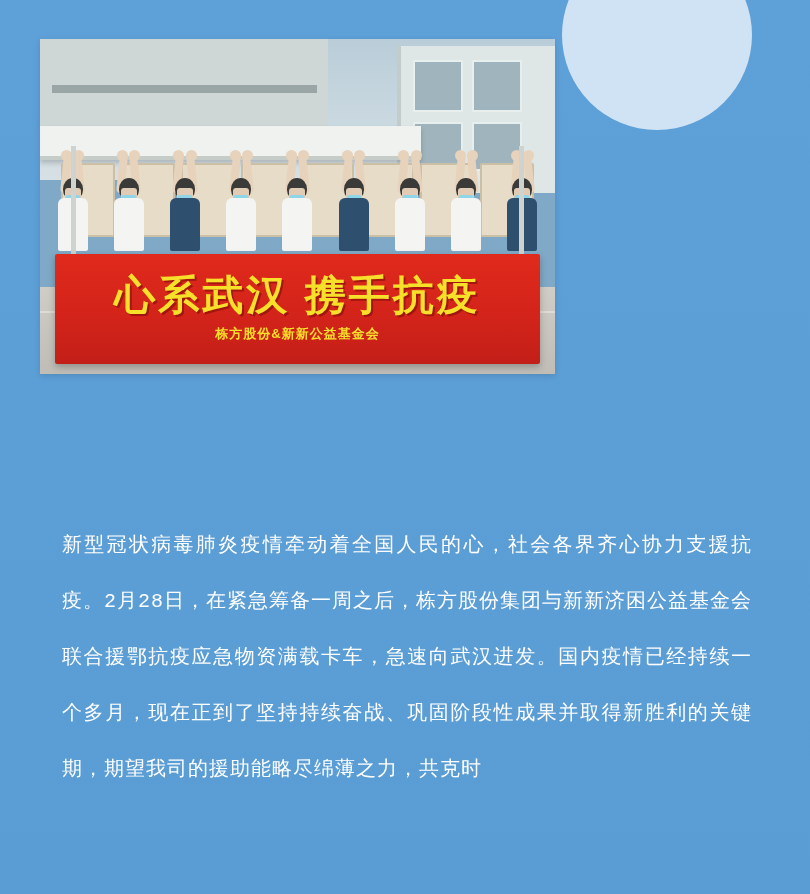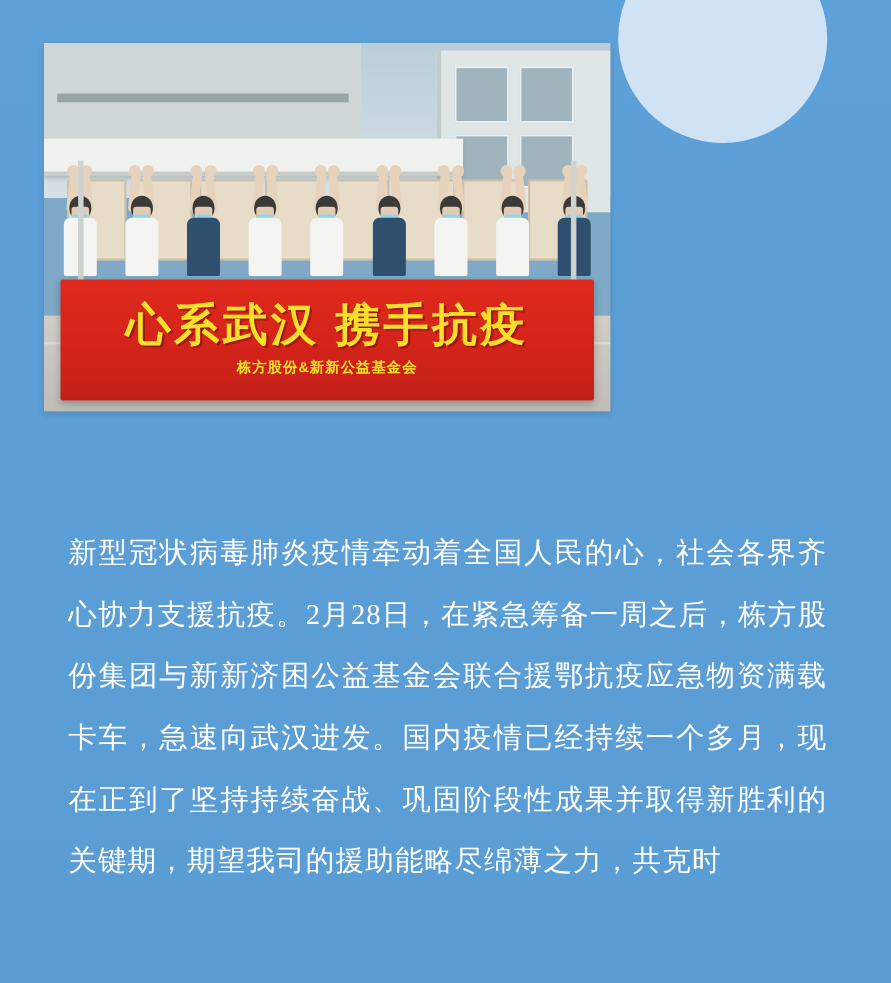"新型冠状病毒肺炎疫情牵动着全国人民的心，社会各界齐心协力支援抗疫。2月28日，在" .article { font-family: Liberation Serif, serif -> Liberation Mono, monospace; font-size: 26px -> 20px; top: 475px -> 518px }
